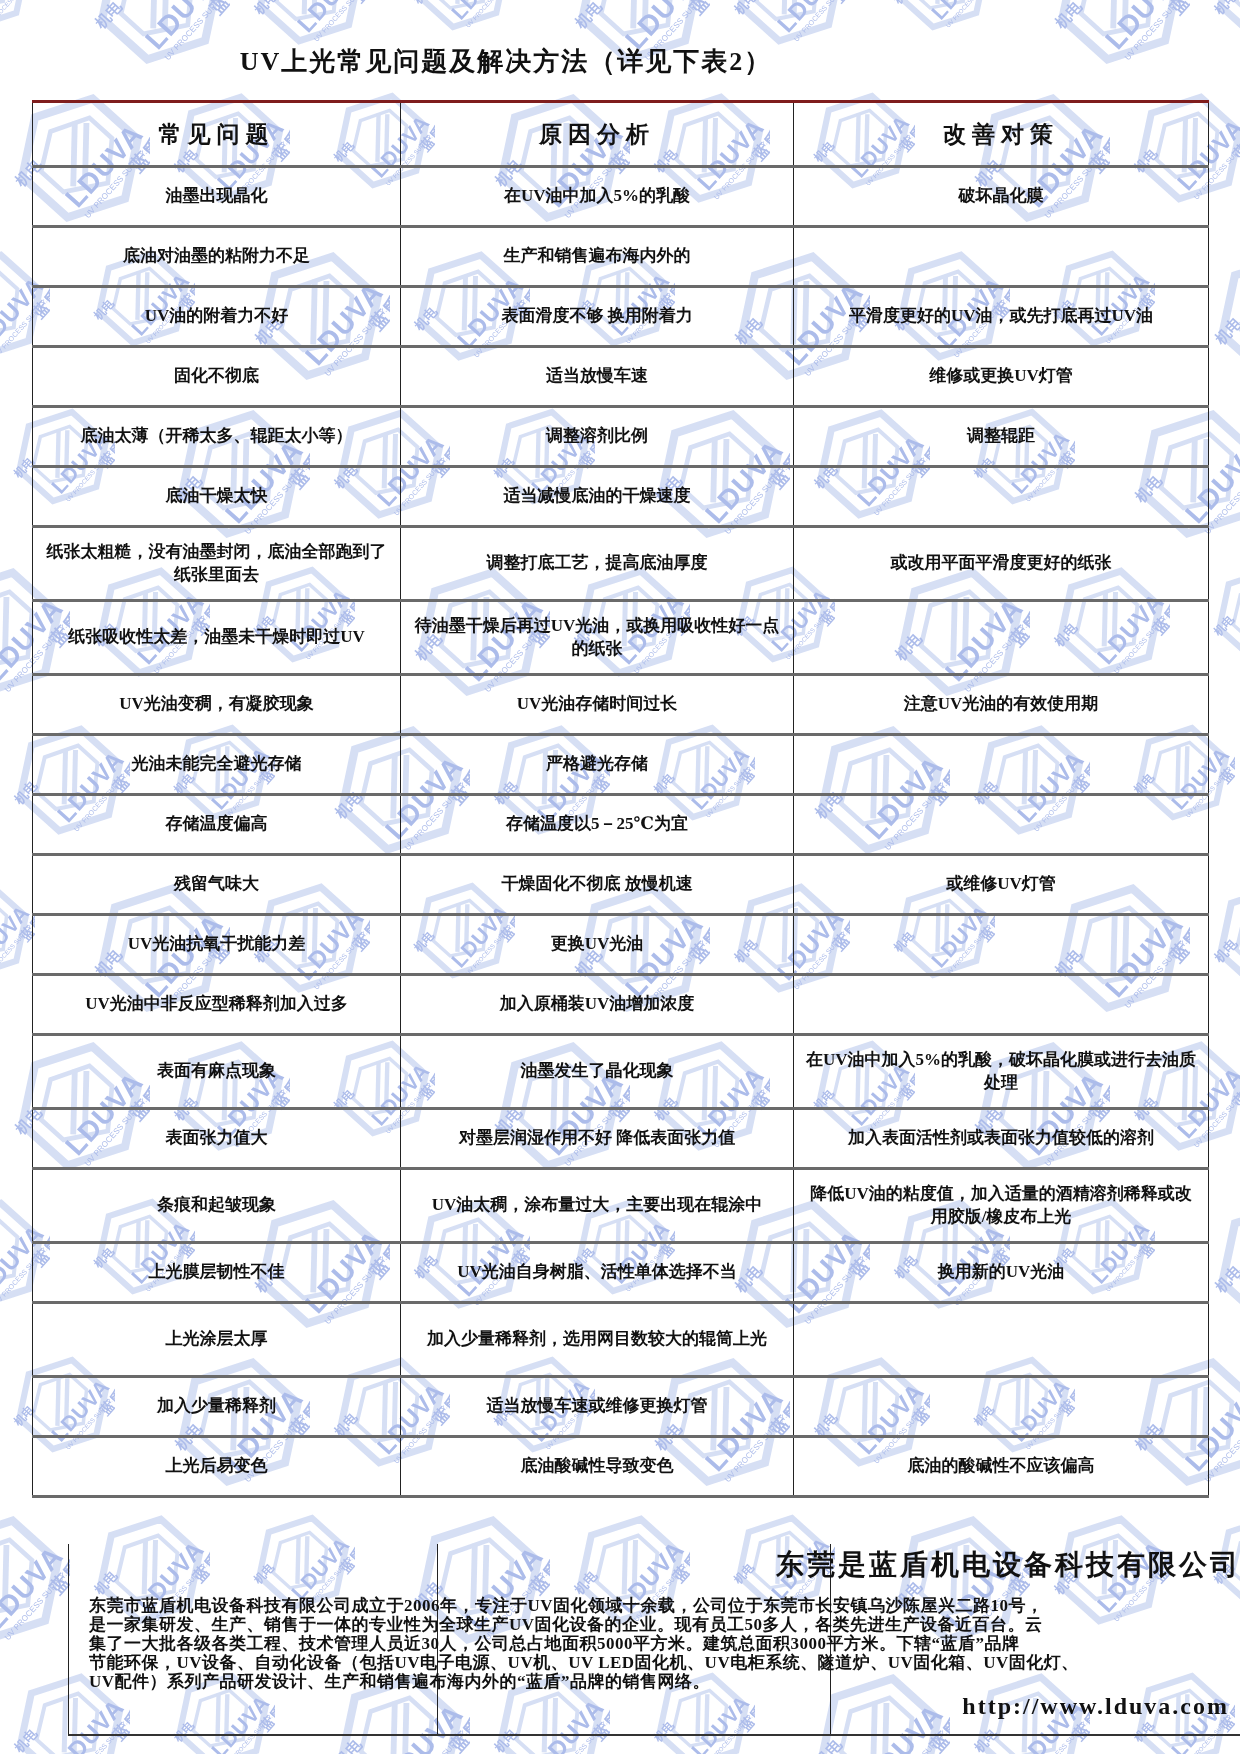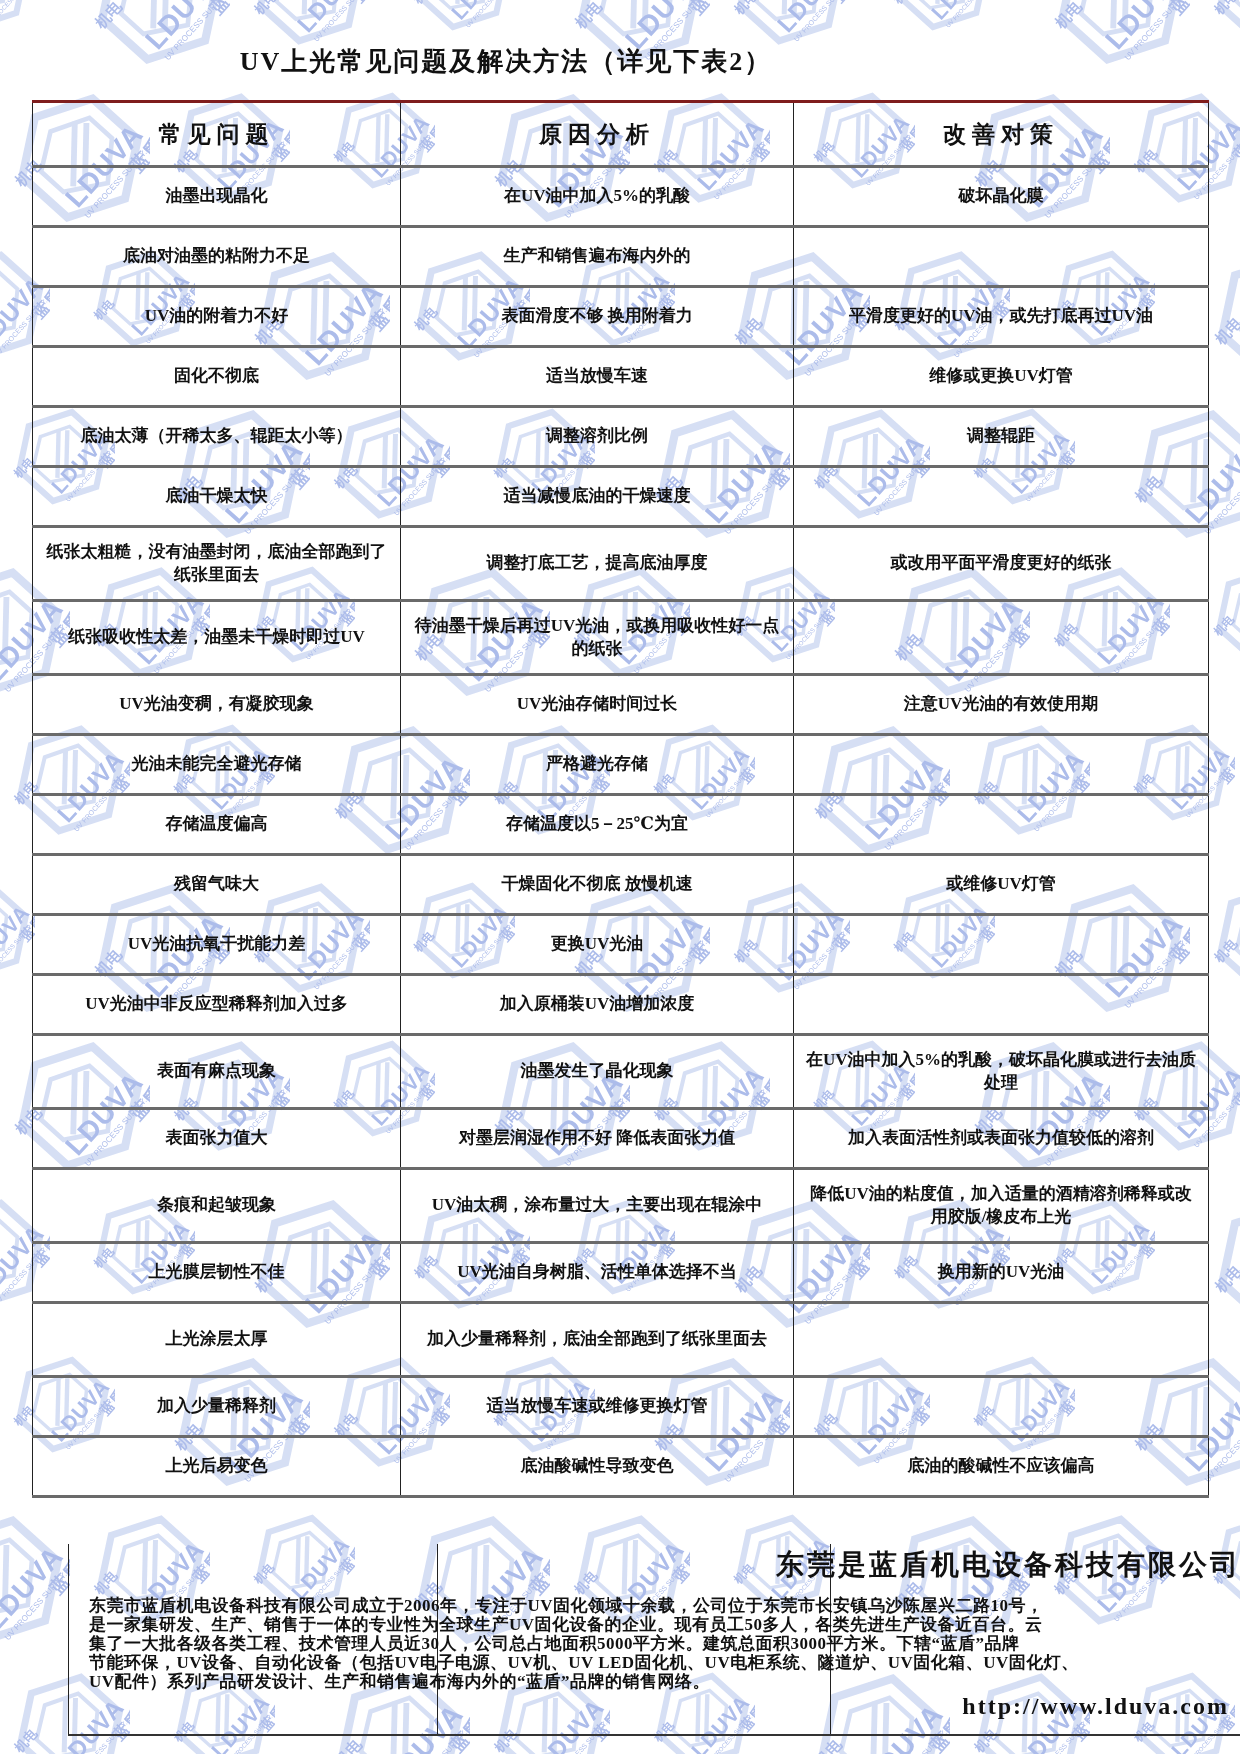"加入少量稀释剂，底油全部跑到了纸张里面去" td { text: 底油全部跑到了纸张里面去 -> 选用网目数较大的辊筒上光 }
